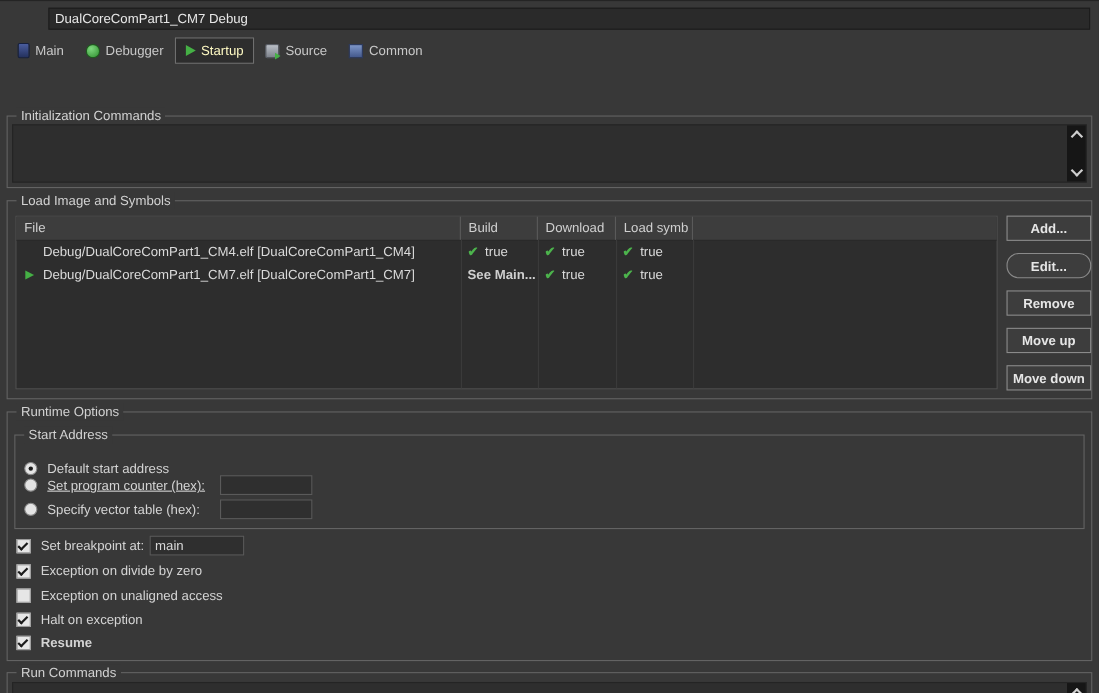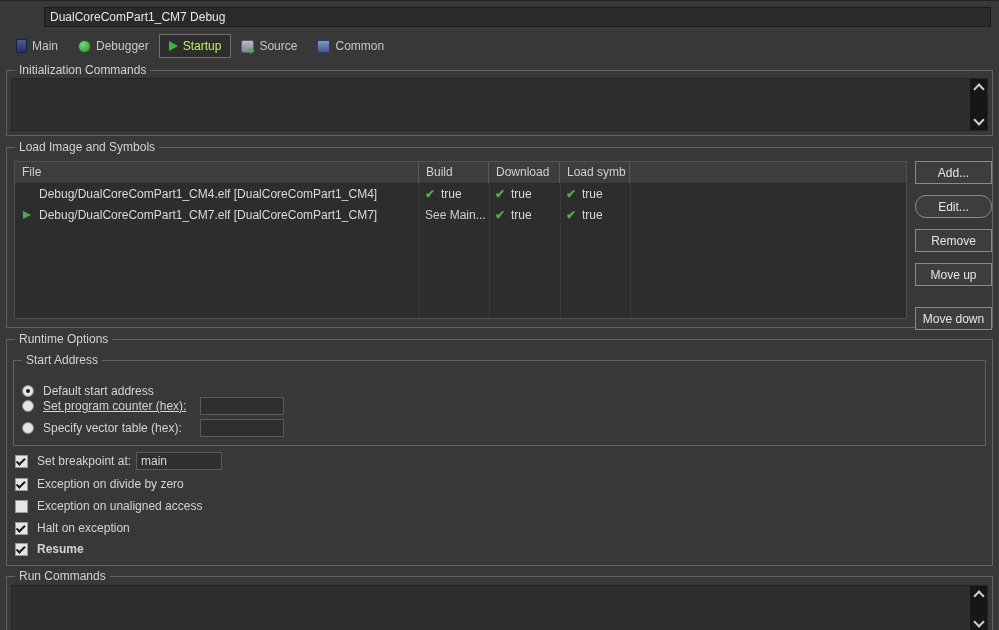"Startup" .tab.selected { color: #bef264 -> #fef9c3 }
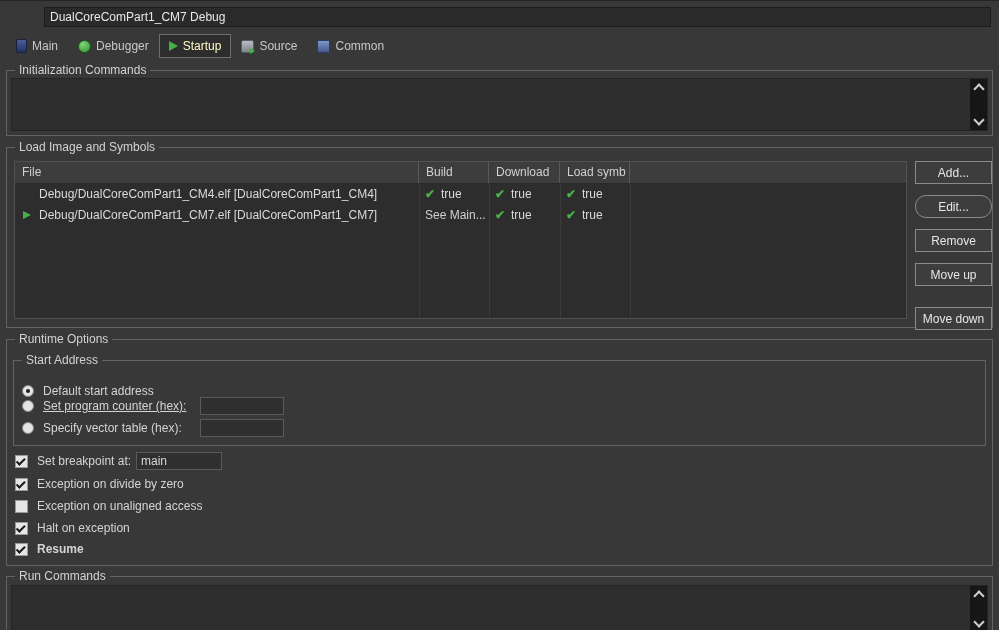"Initialization Commands" .group { margin-top: none -> 35px }
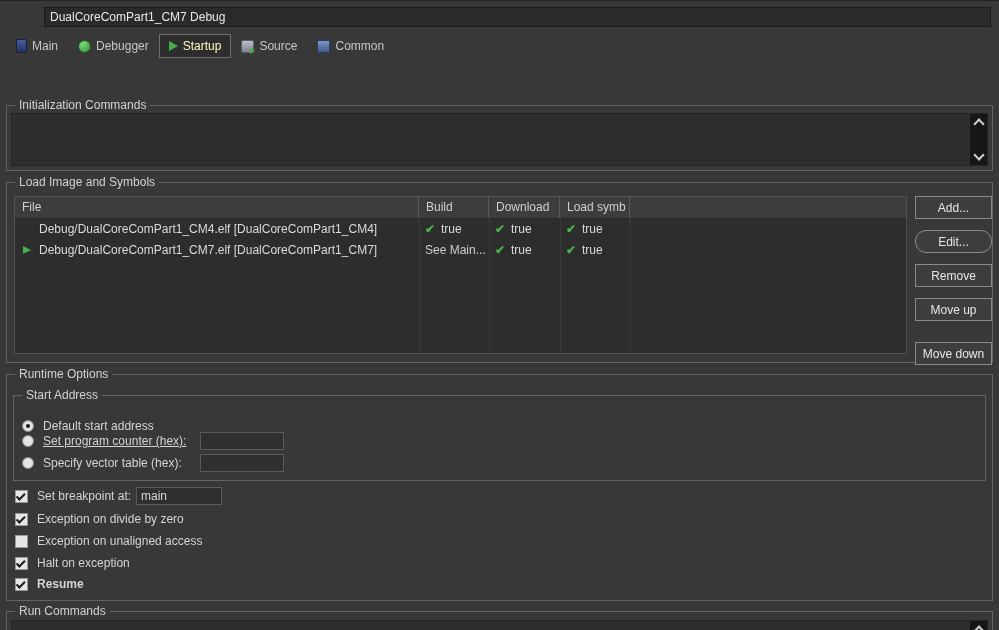"Add..." .btn { font-weight: none -> bold }
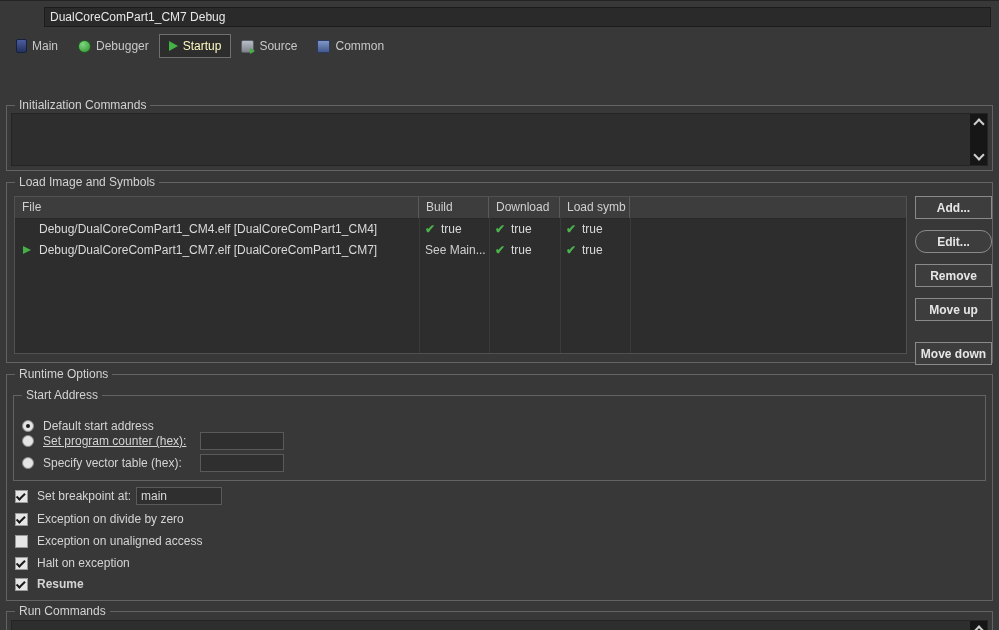"See Main..." .p-bsee { font-weight: none -> bold }
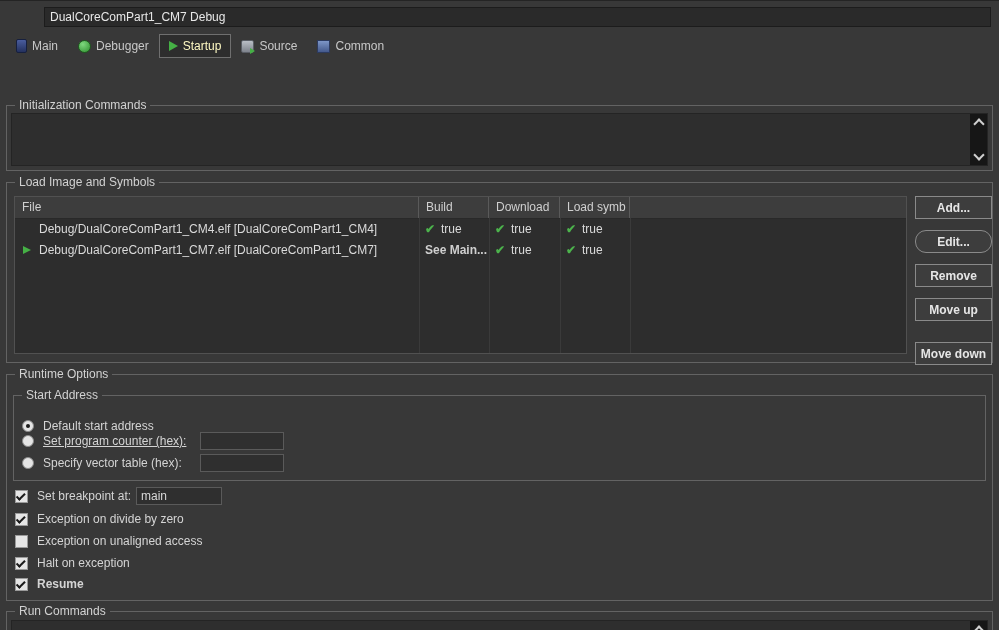"Move down" .b4 { top: 159px -> 149px }
